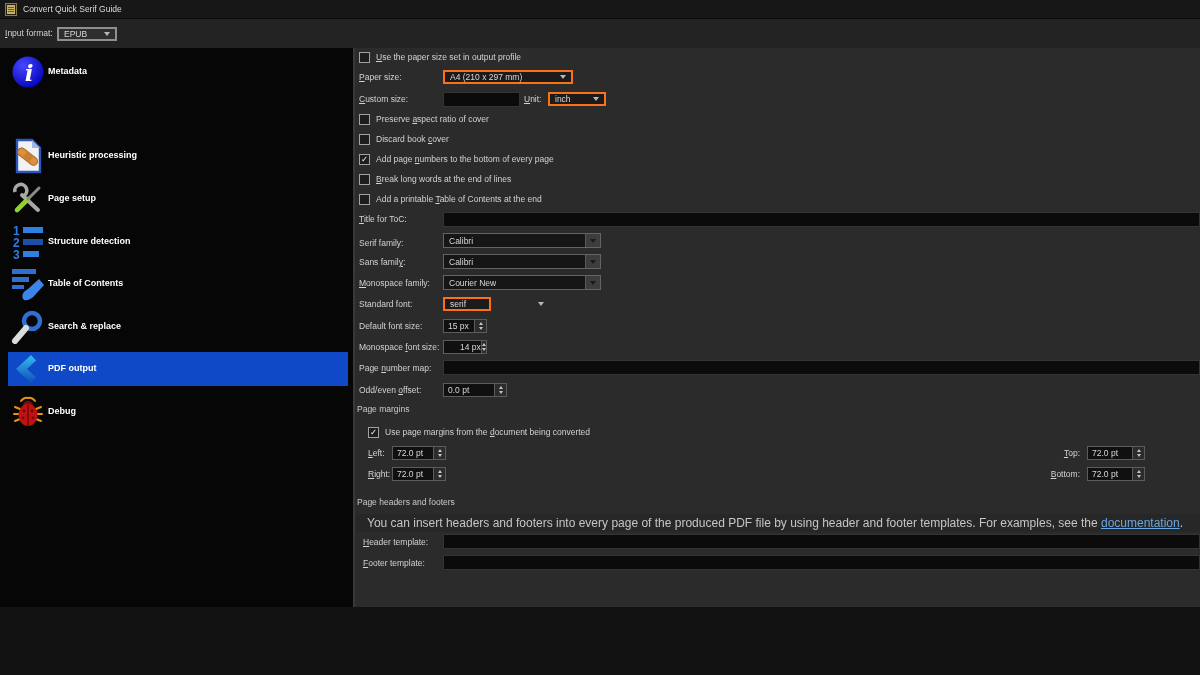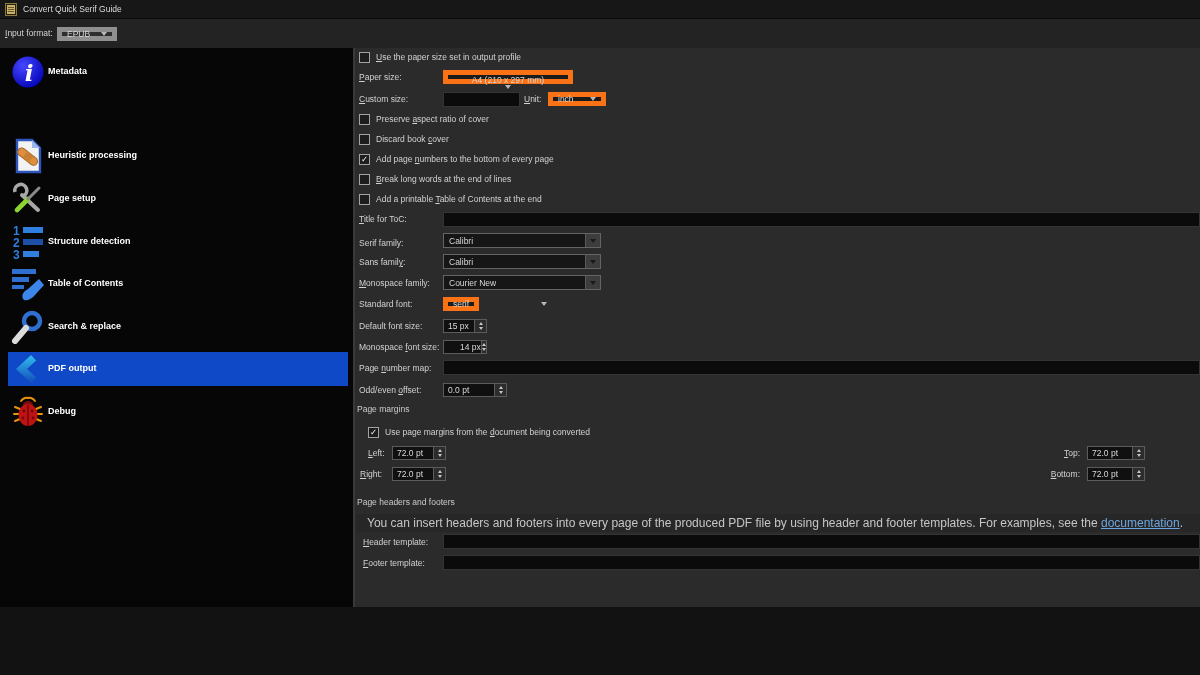"EPUB" .combo { border: 5px solid #f97316 -> 2px solid #f97316 }
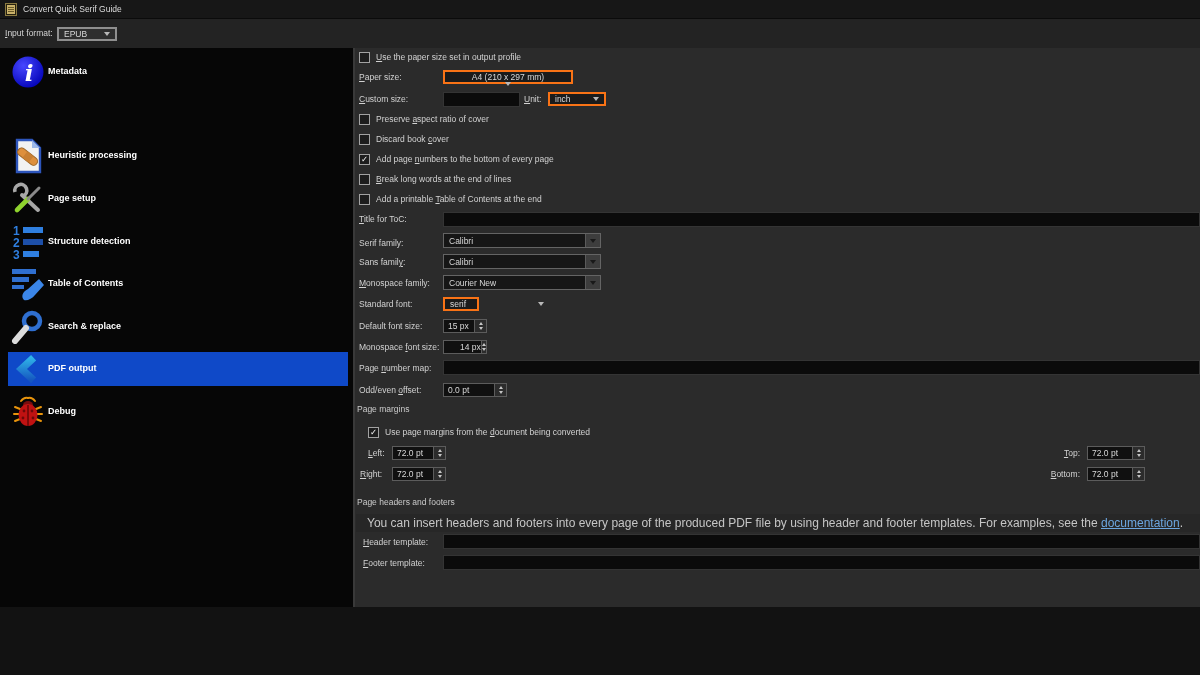"A4 (210 x 297 mm)" div.combo { flex-direction: column -> none }
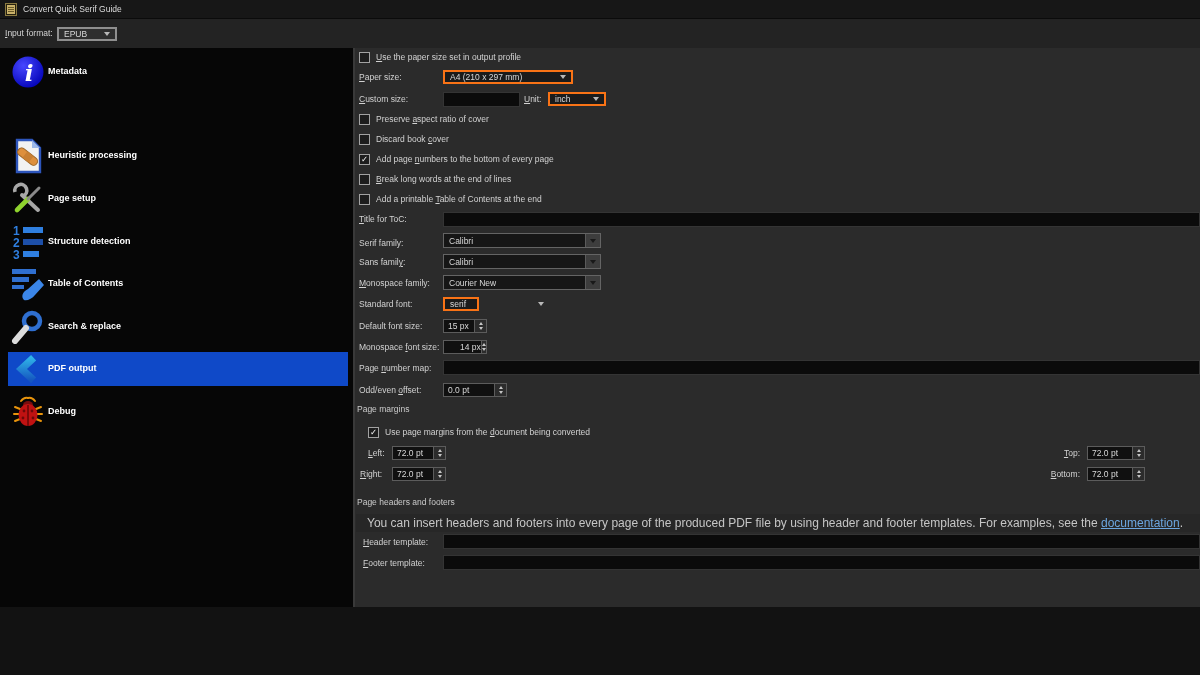"serif" div.combo { width: 36px -> 48px }
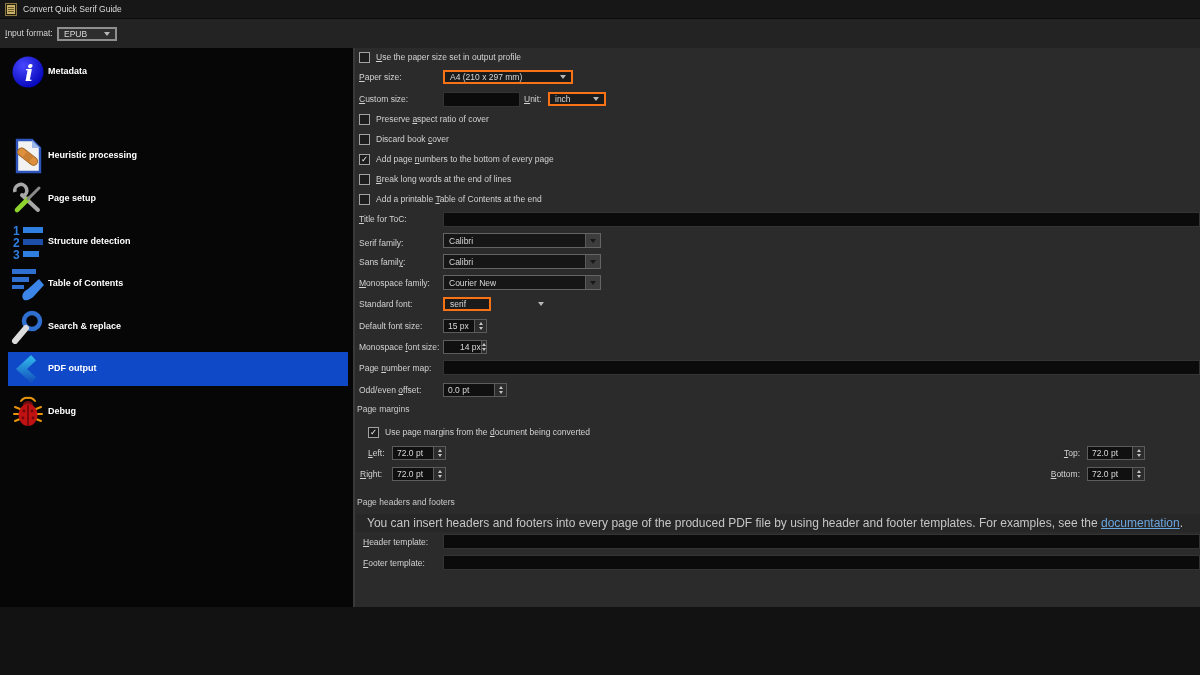"Right:" div.row { left: 360px -> 368px }
